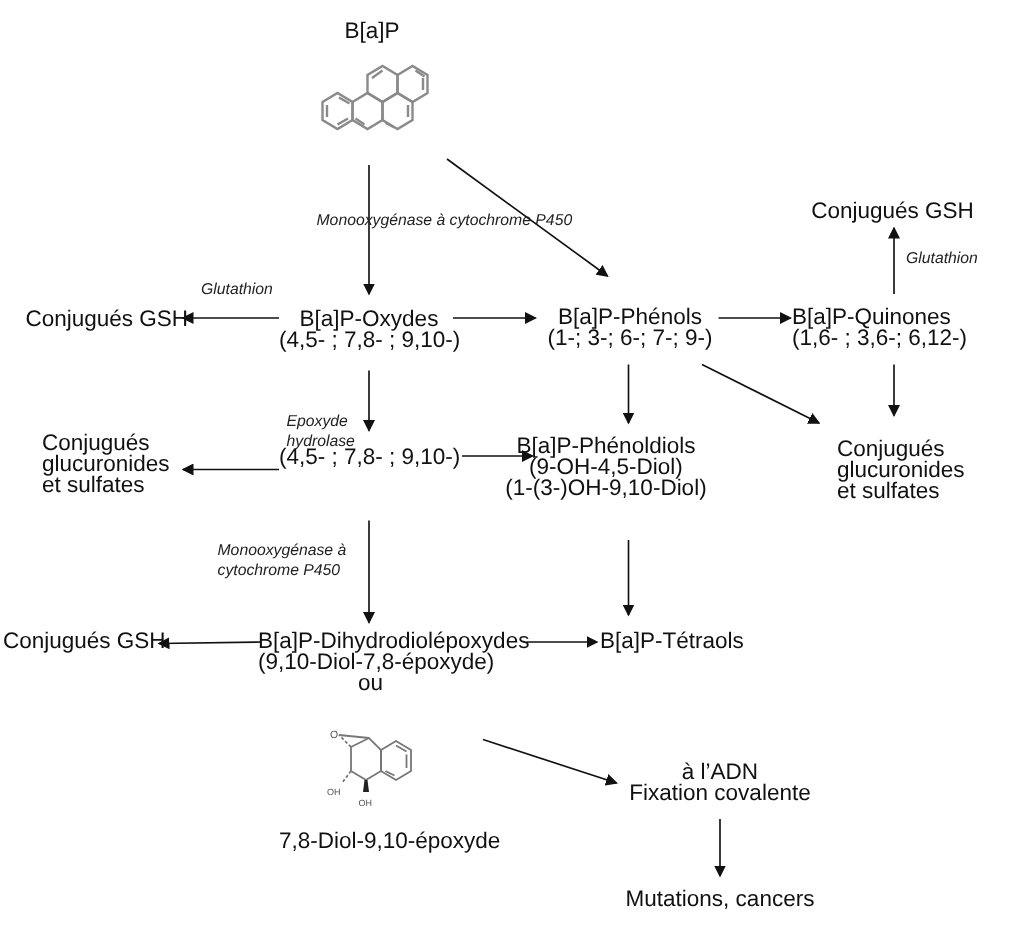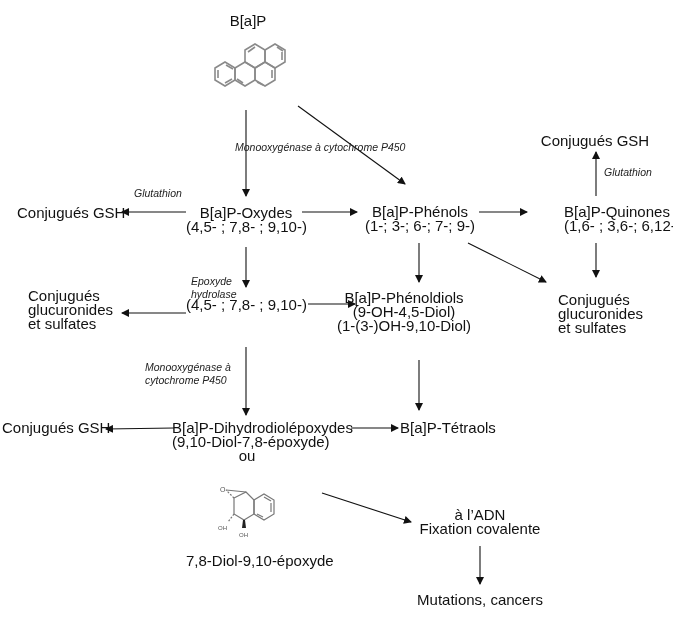"Monooxygénase à cytochrome P450" div.label { margin-left: 24px -> none }
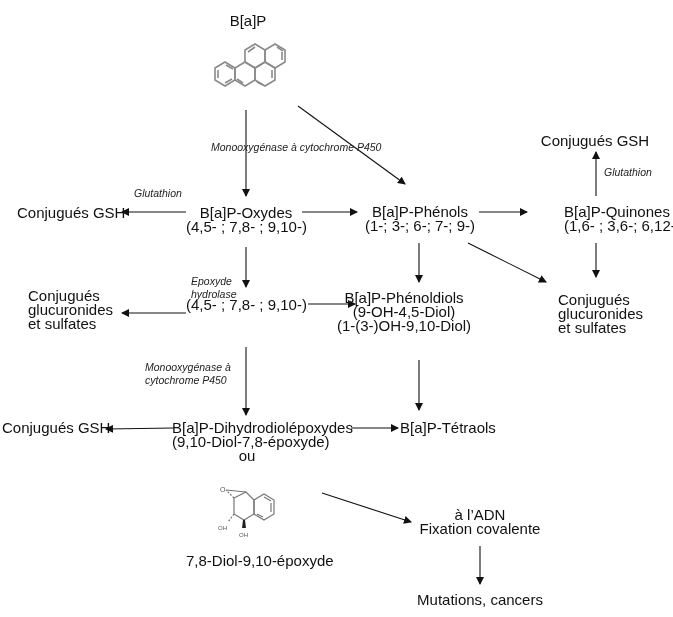"B[a]P-Quinones" div.node { left: 564px -> 528px }
